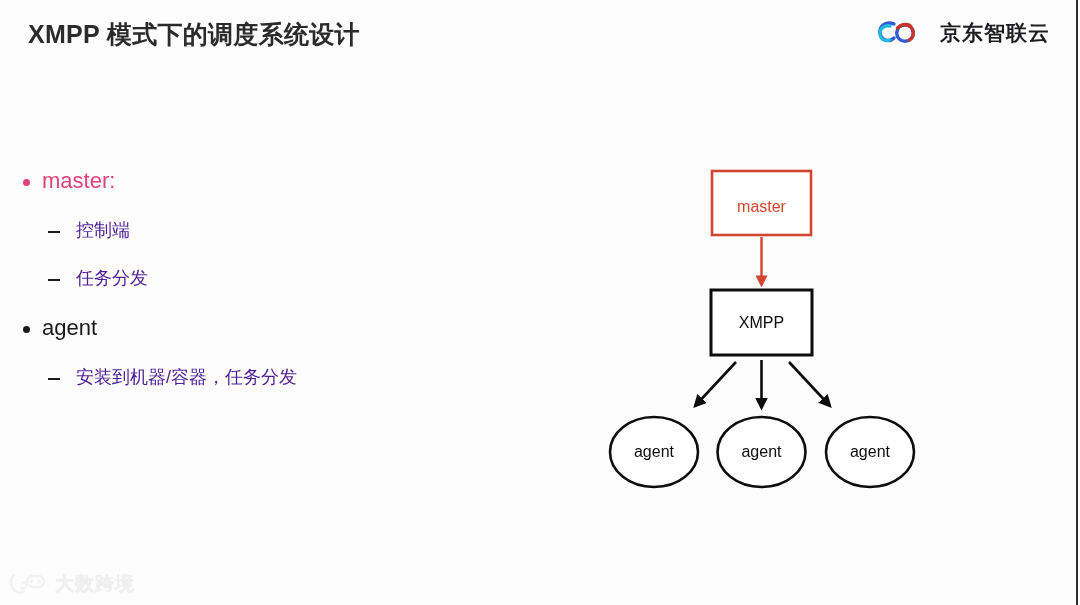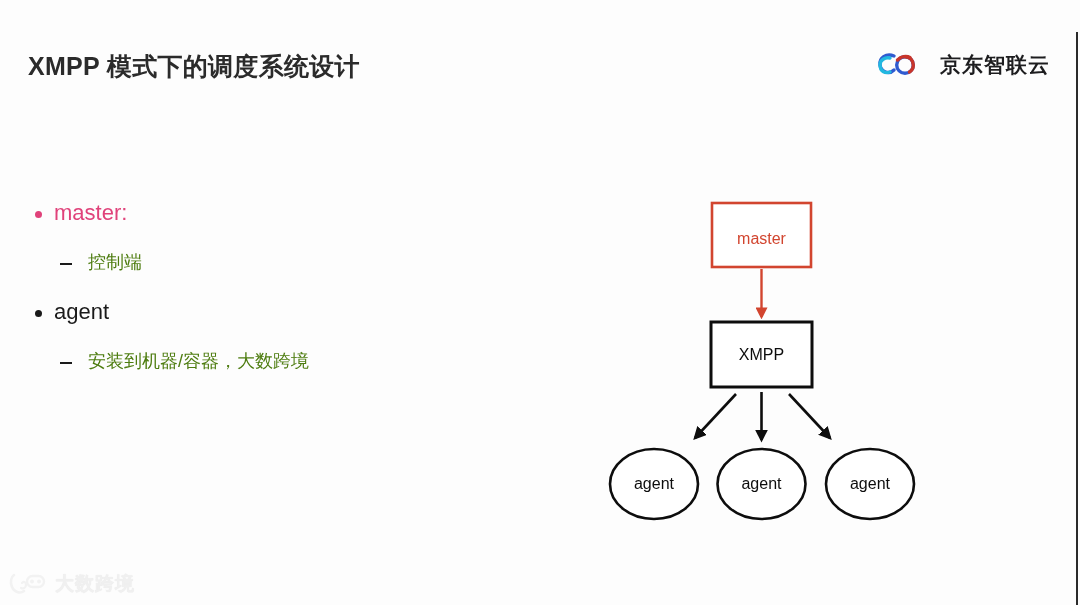"XMPP 模式下的调度系统设计" .slide { margin-top: 32px -> none }
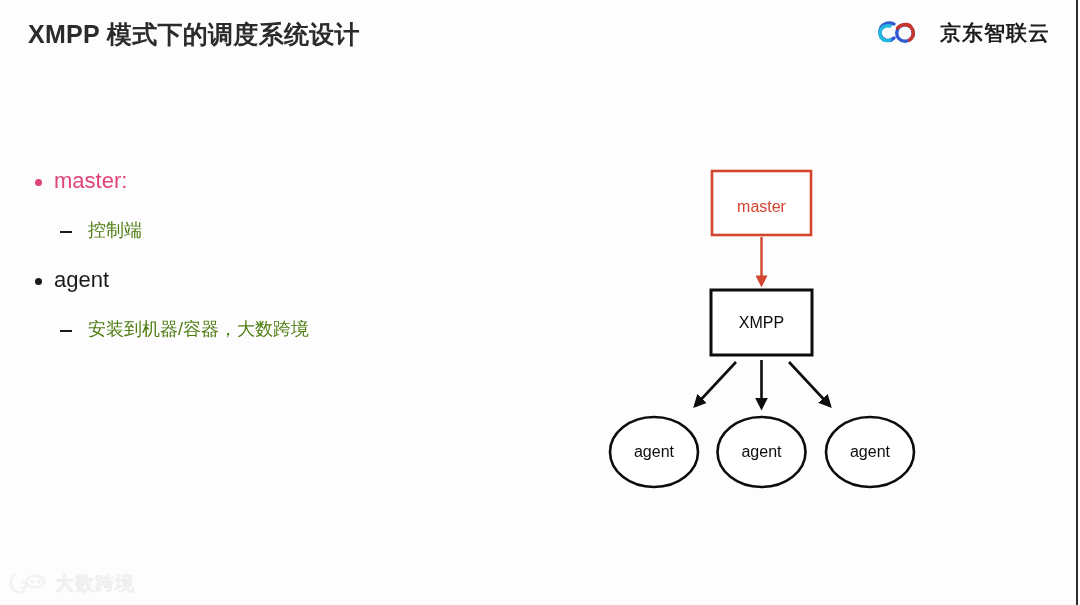"master:" .bullets { left: 32px -> 20px }
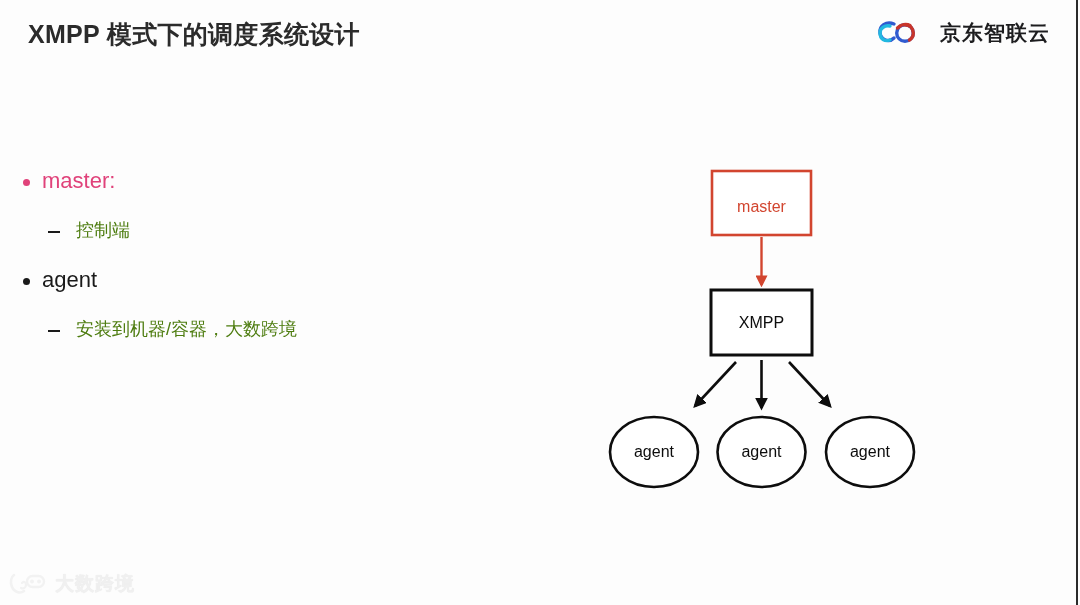"控制端" .lvl2 { color: #4d7c0f -> #4c1d95 }
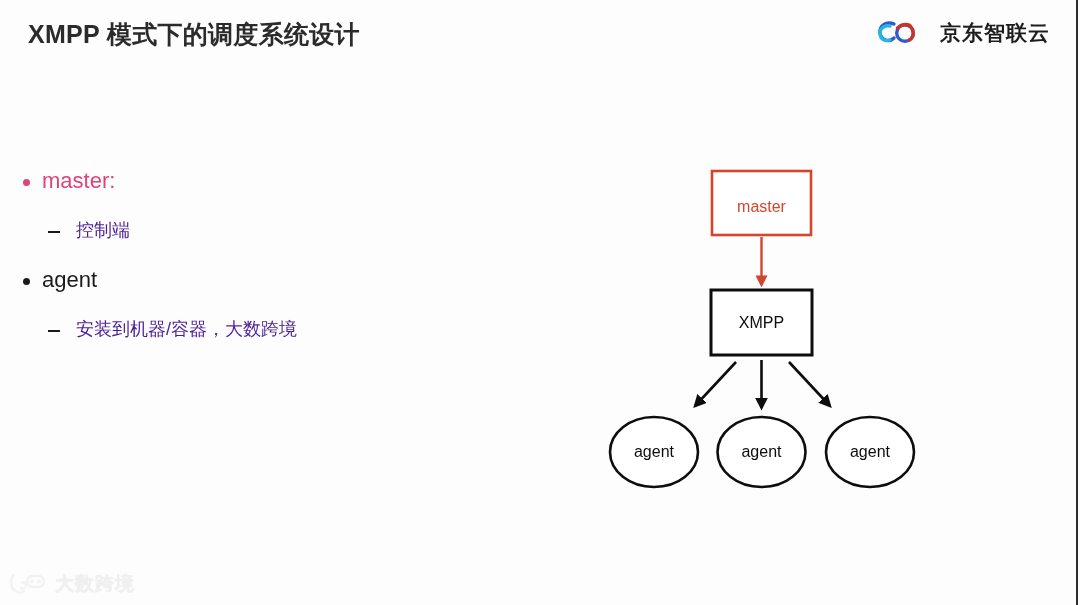"任务分发" div.lvl2 { html: none -> <div>任务分发</div> }
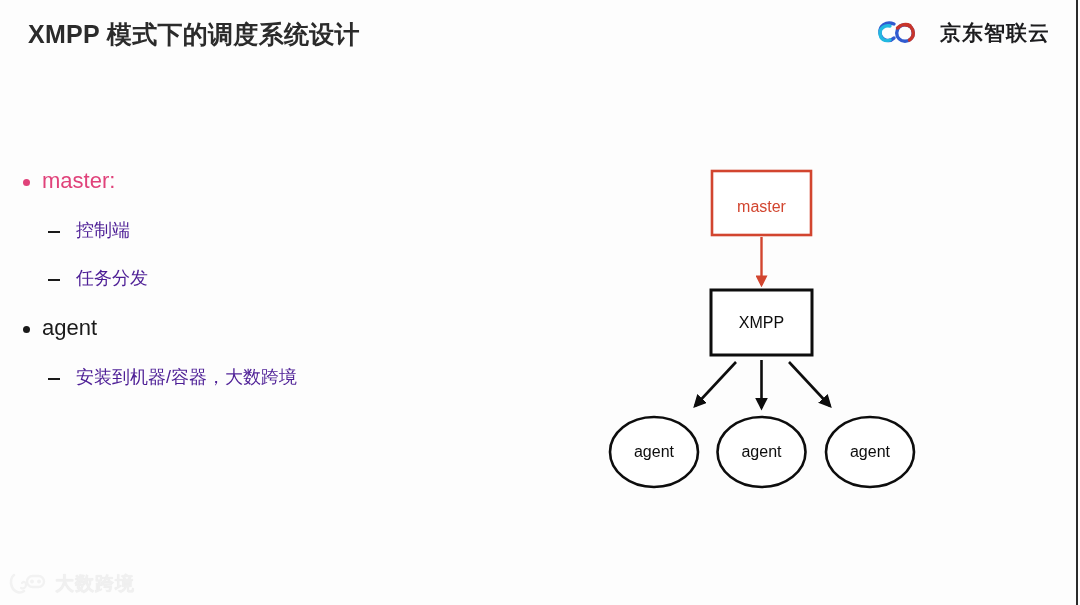"安装到机器/容器，大数跨境" div.lvl2 { text: 大数跨境 -> 任务分发 }
